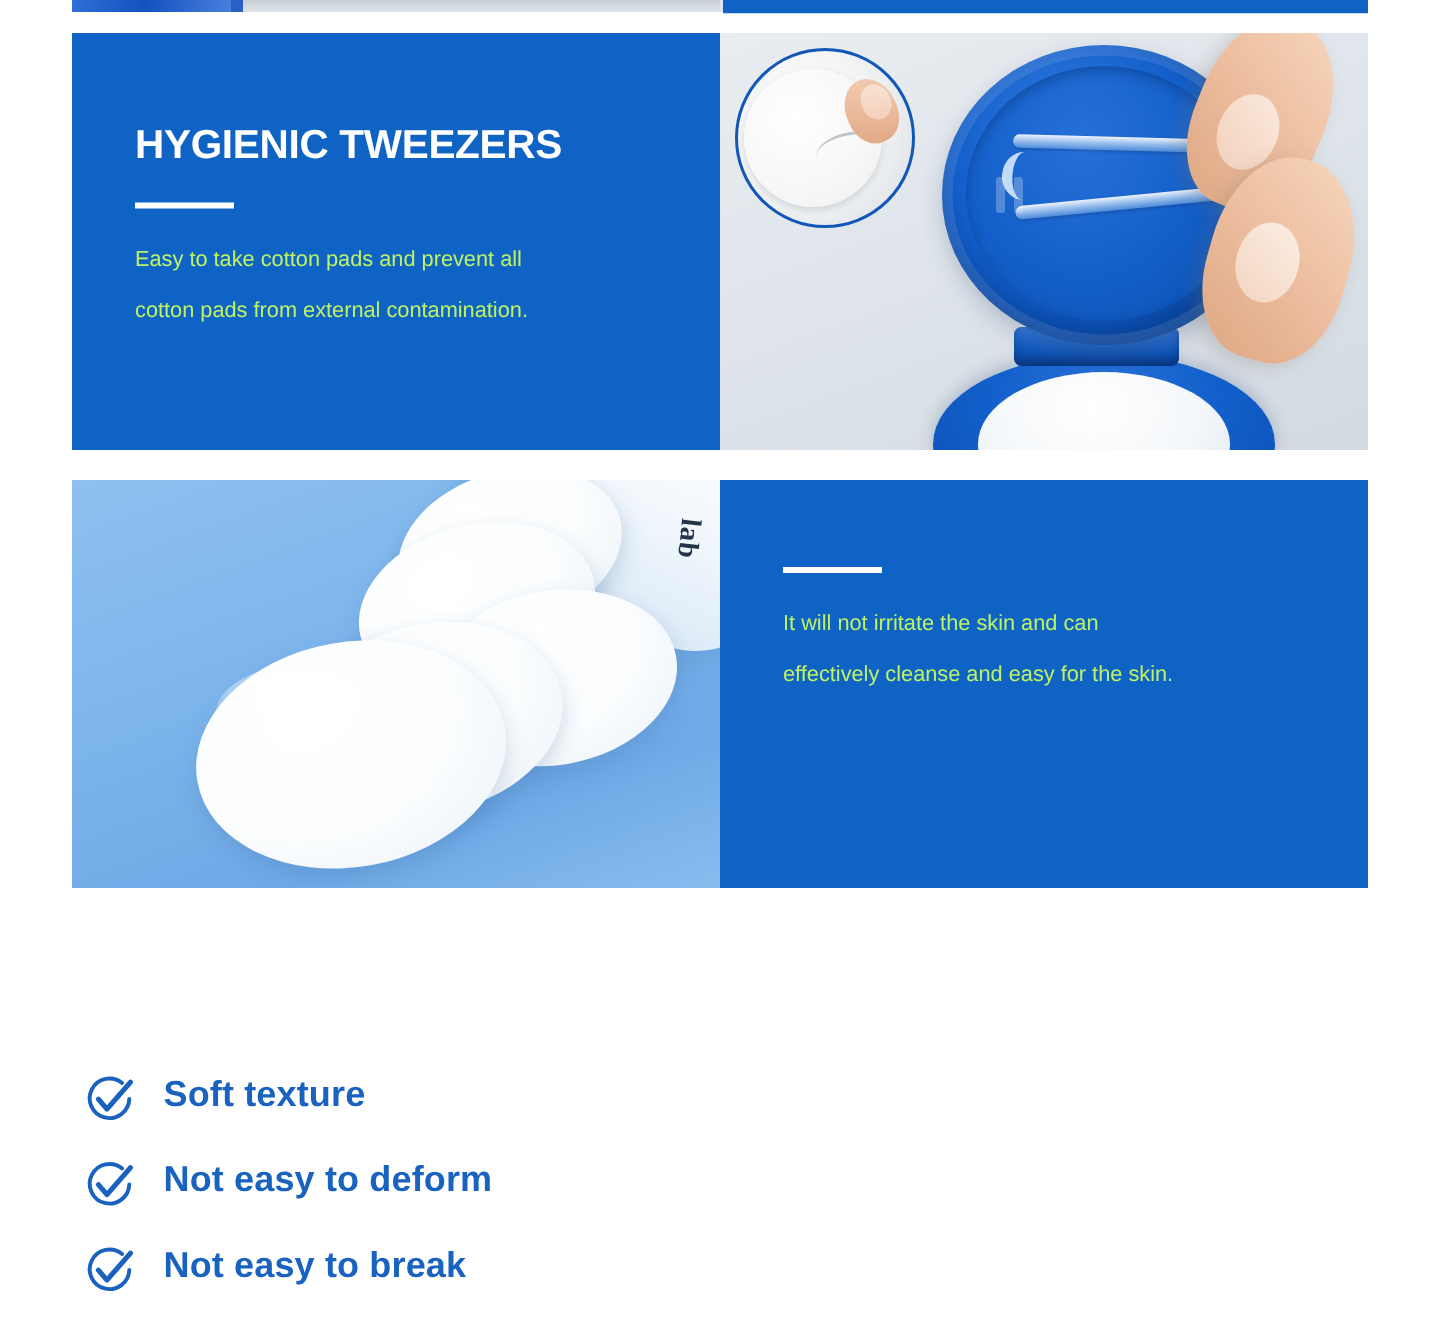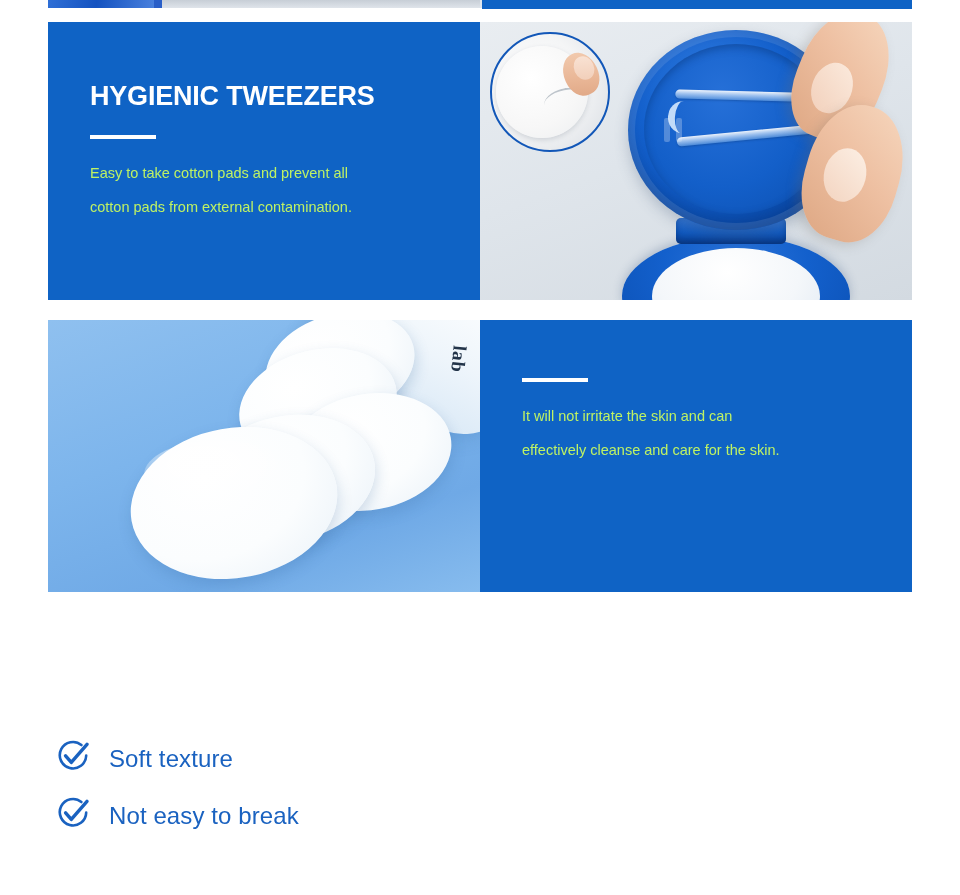"It will not irritate the" p.panel-body { text: care -> easy }
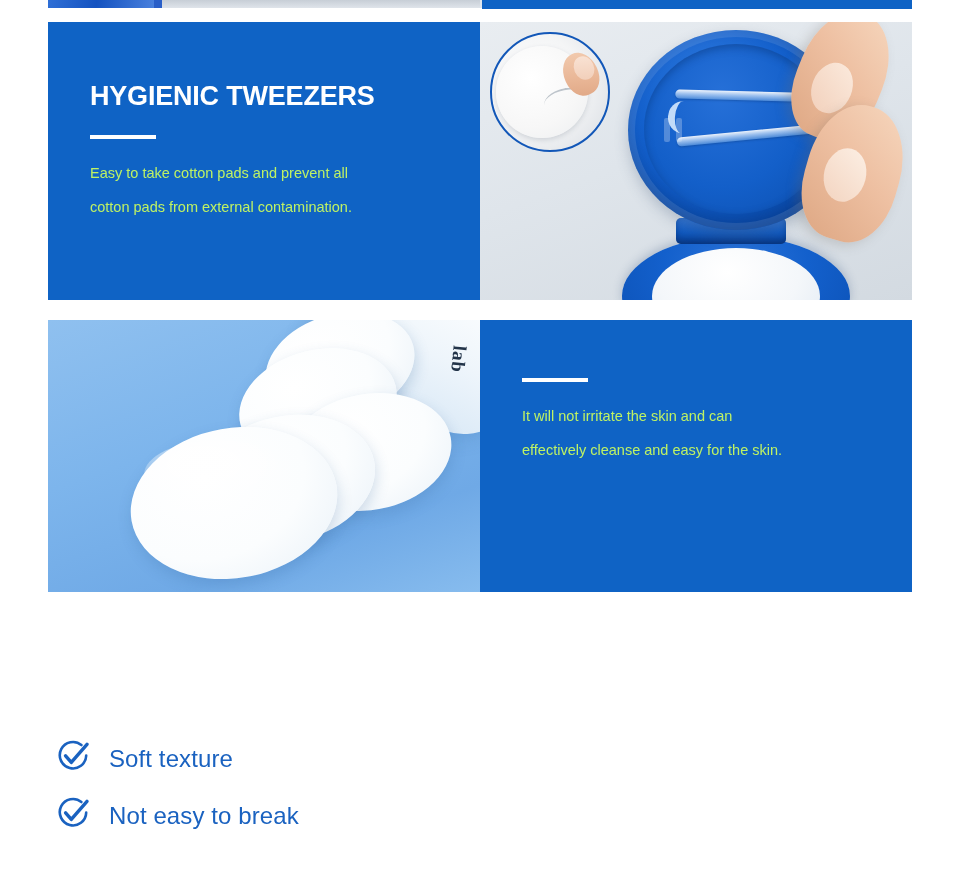"Soft texture" .check-row { align-items: flex-end -> flex-start; font-weight: none -> bold }
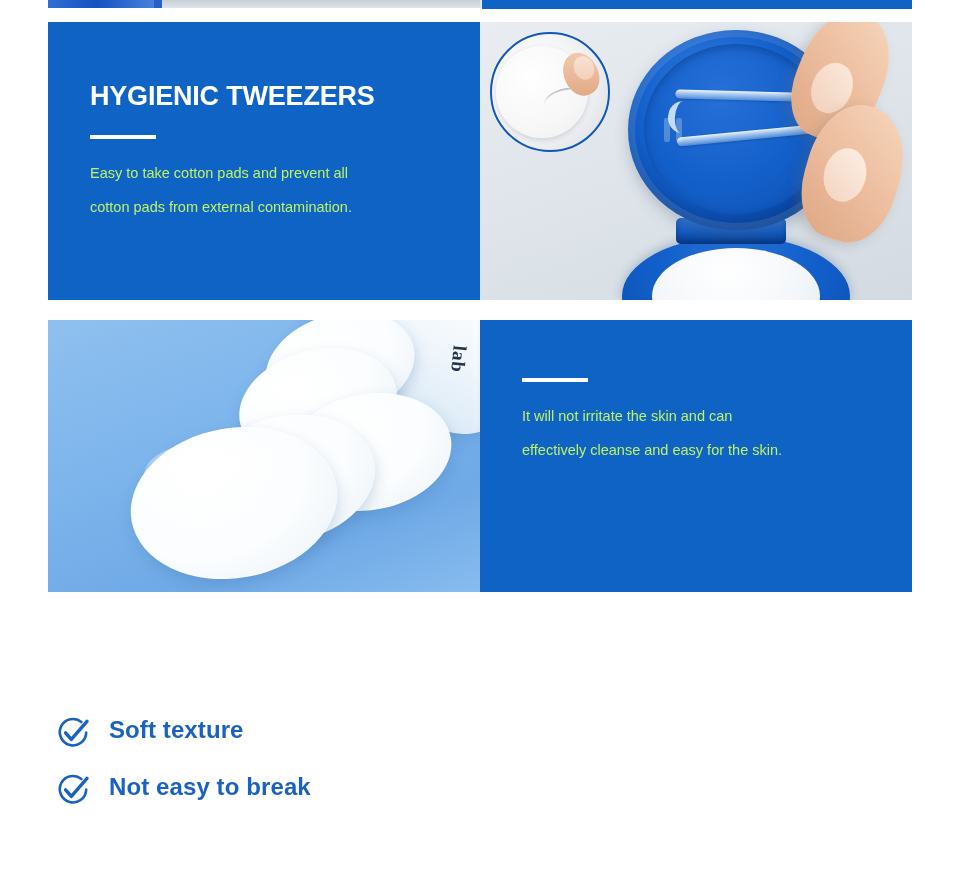"Not easy to deform" div.check-row { html: none -> <div> <span> <svg> <path></path> <path></path> </svg> </span> <span>Not easy to deform</span> </div> }
